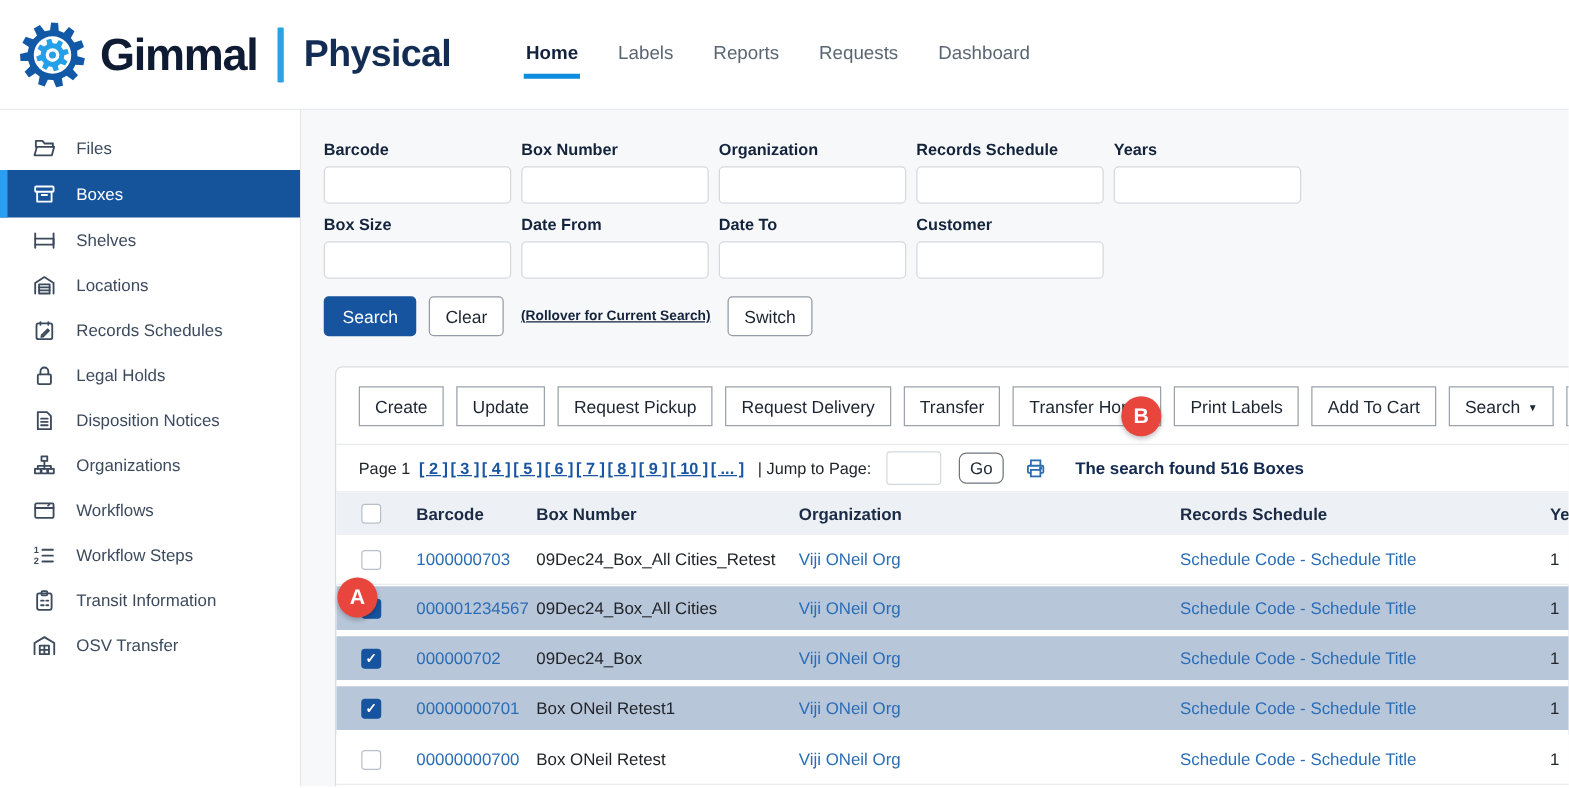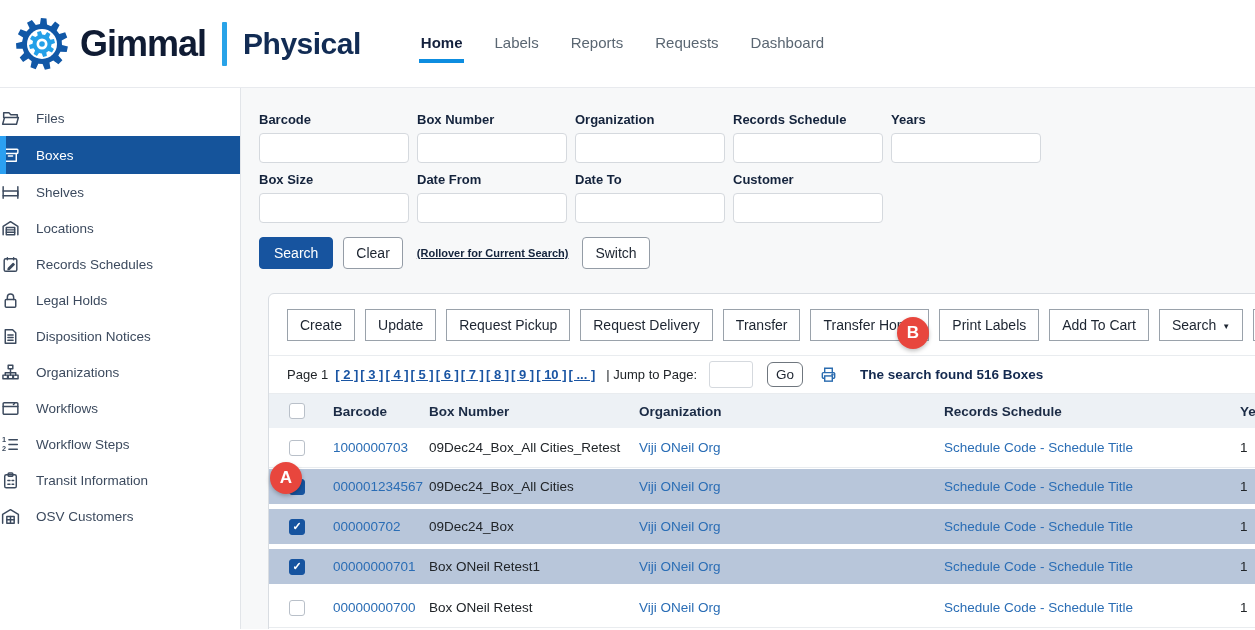"Files" .side-item { padding-left: none -> 25px }
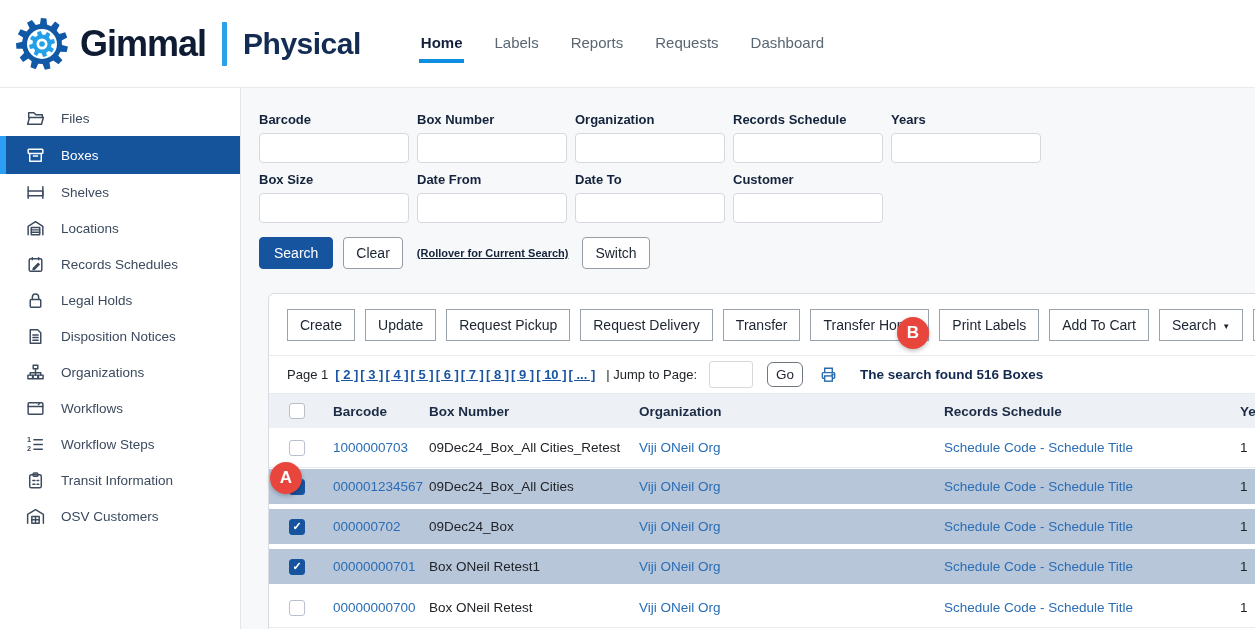"OSV Customers" span { text: Customers -> Transfer }
